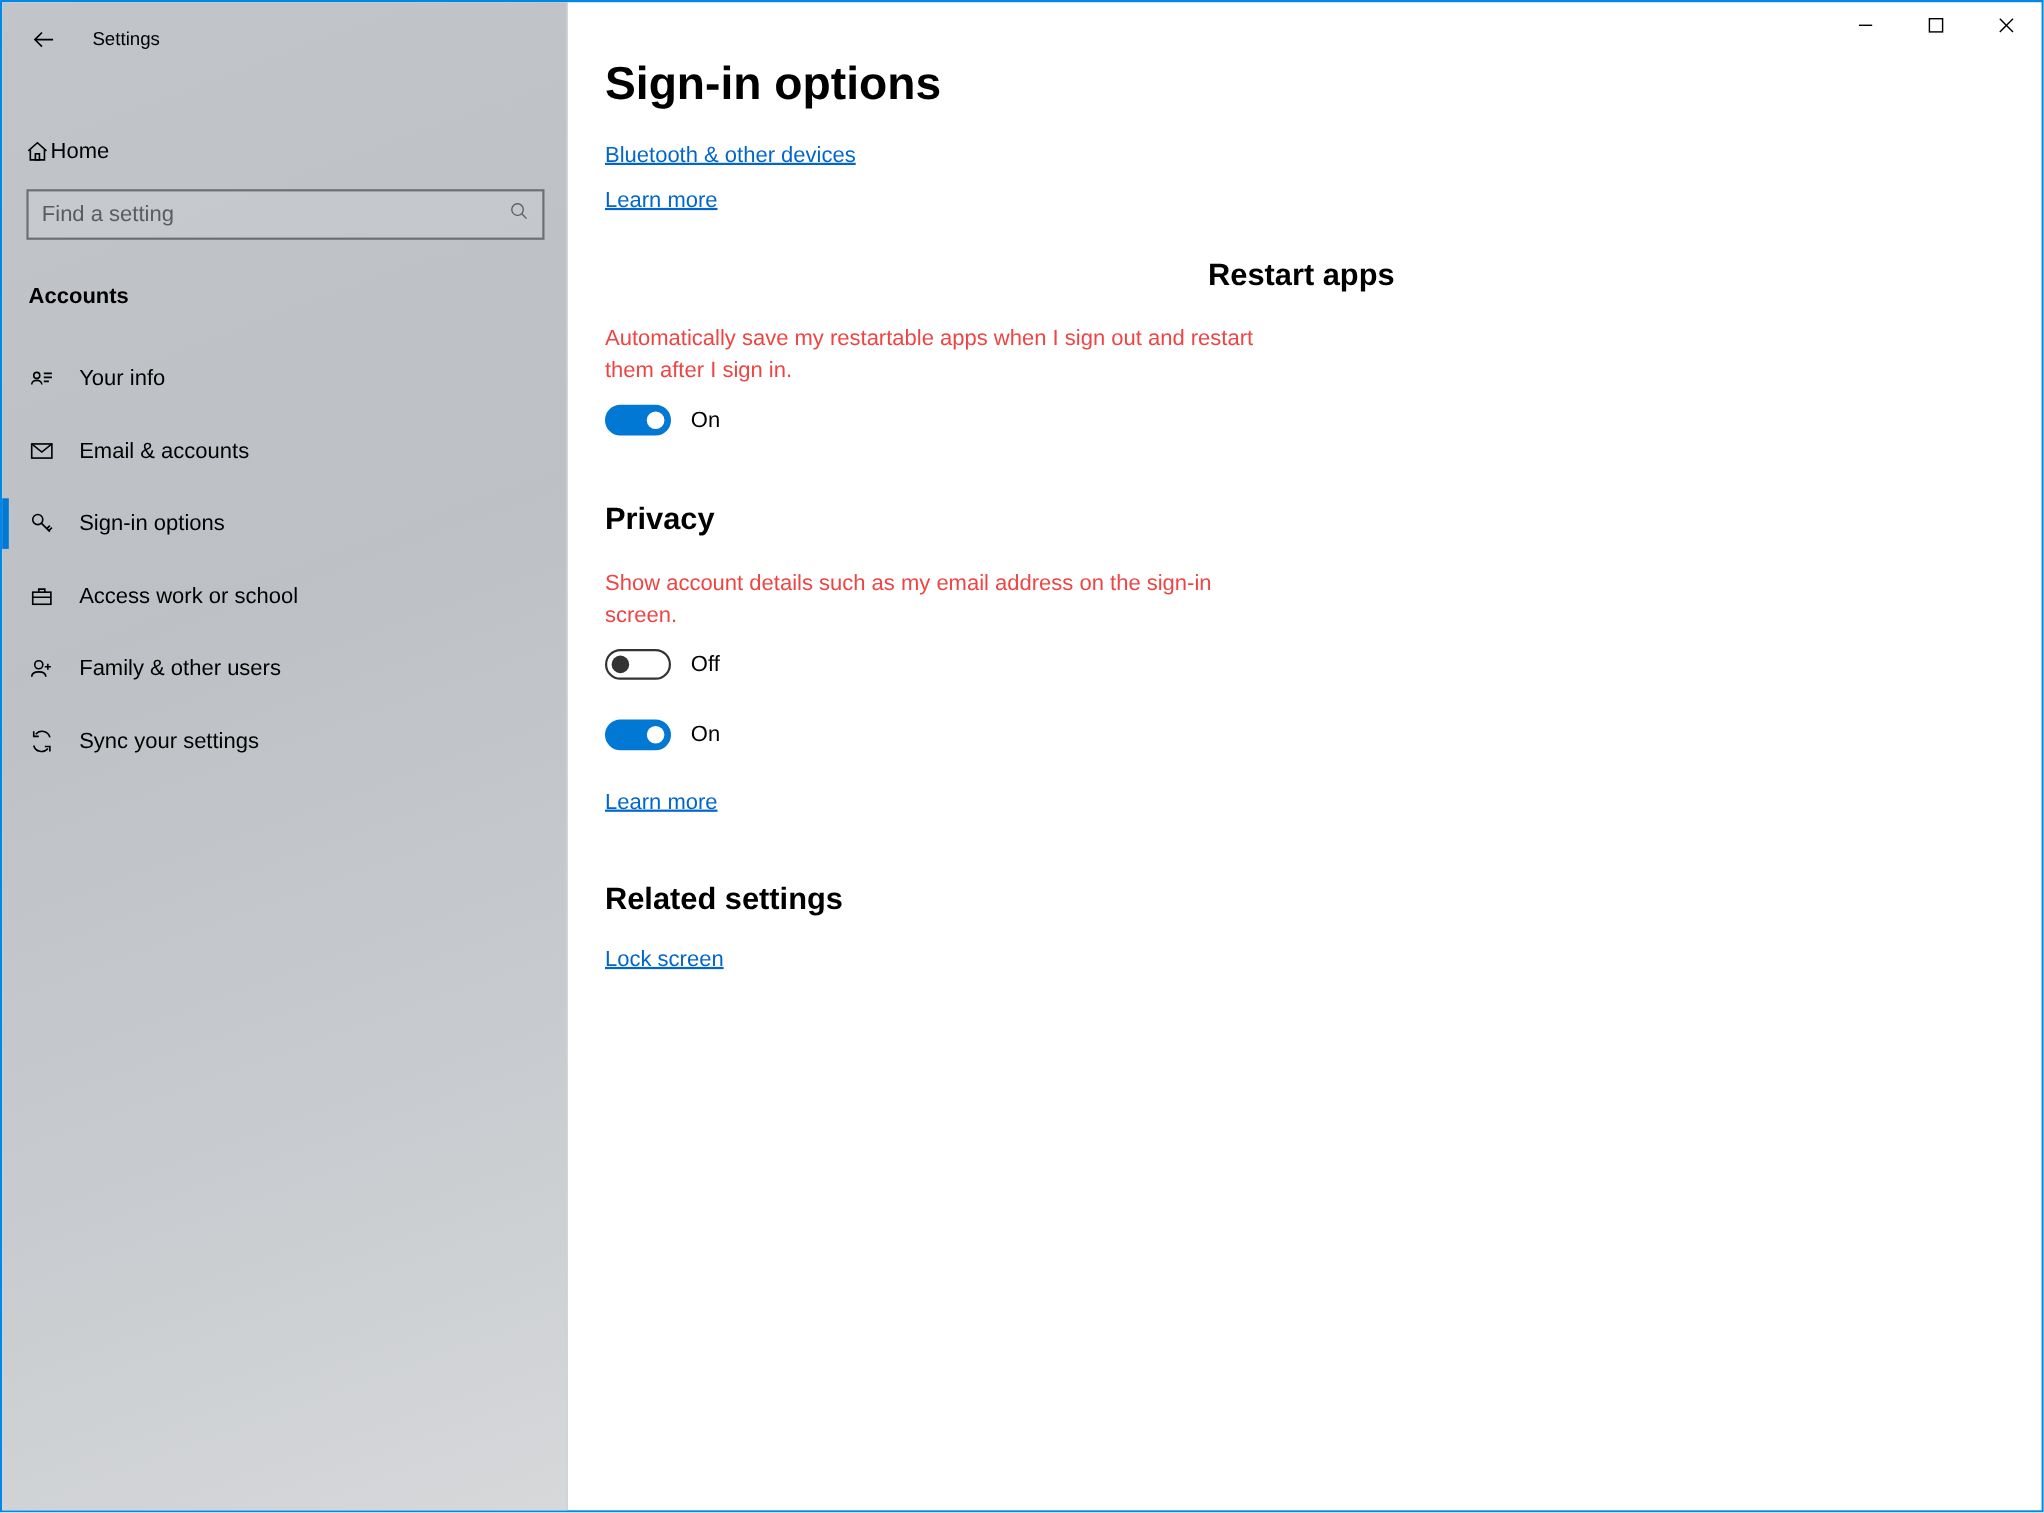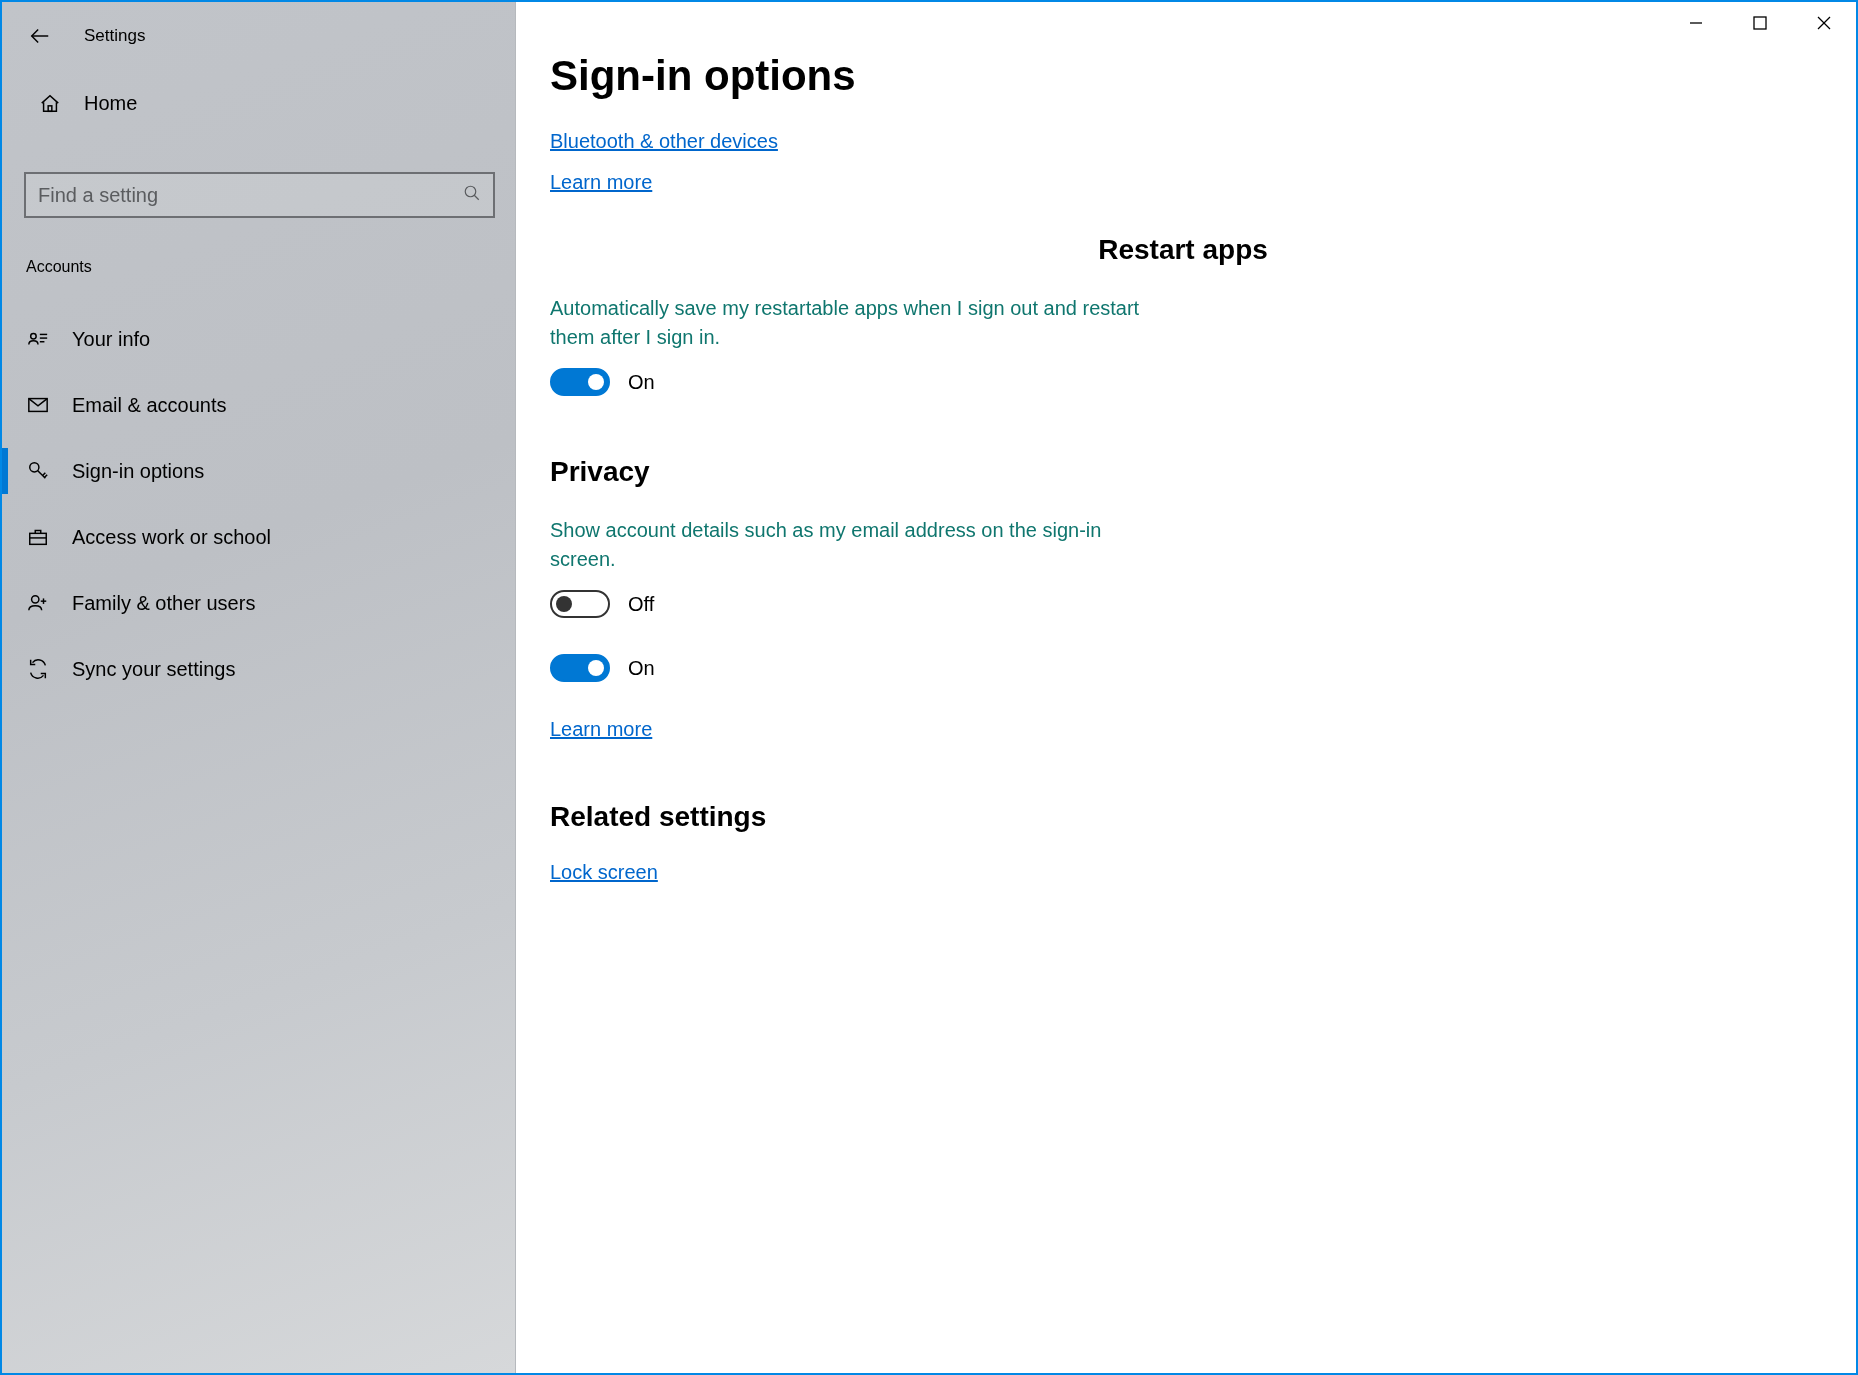"Home" .home-row { align-items: flex-start -> flex-end; gap: 22px -> none; padding-left: 36px -> 20px }
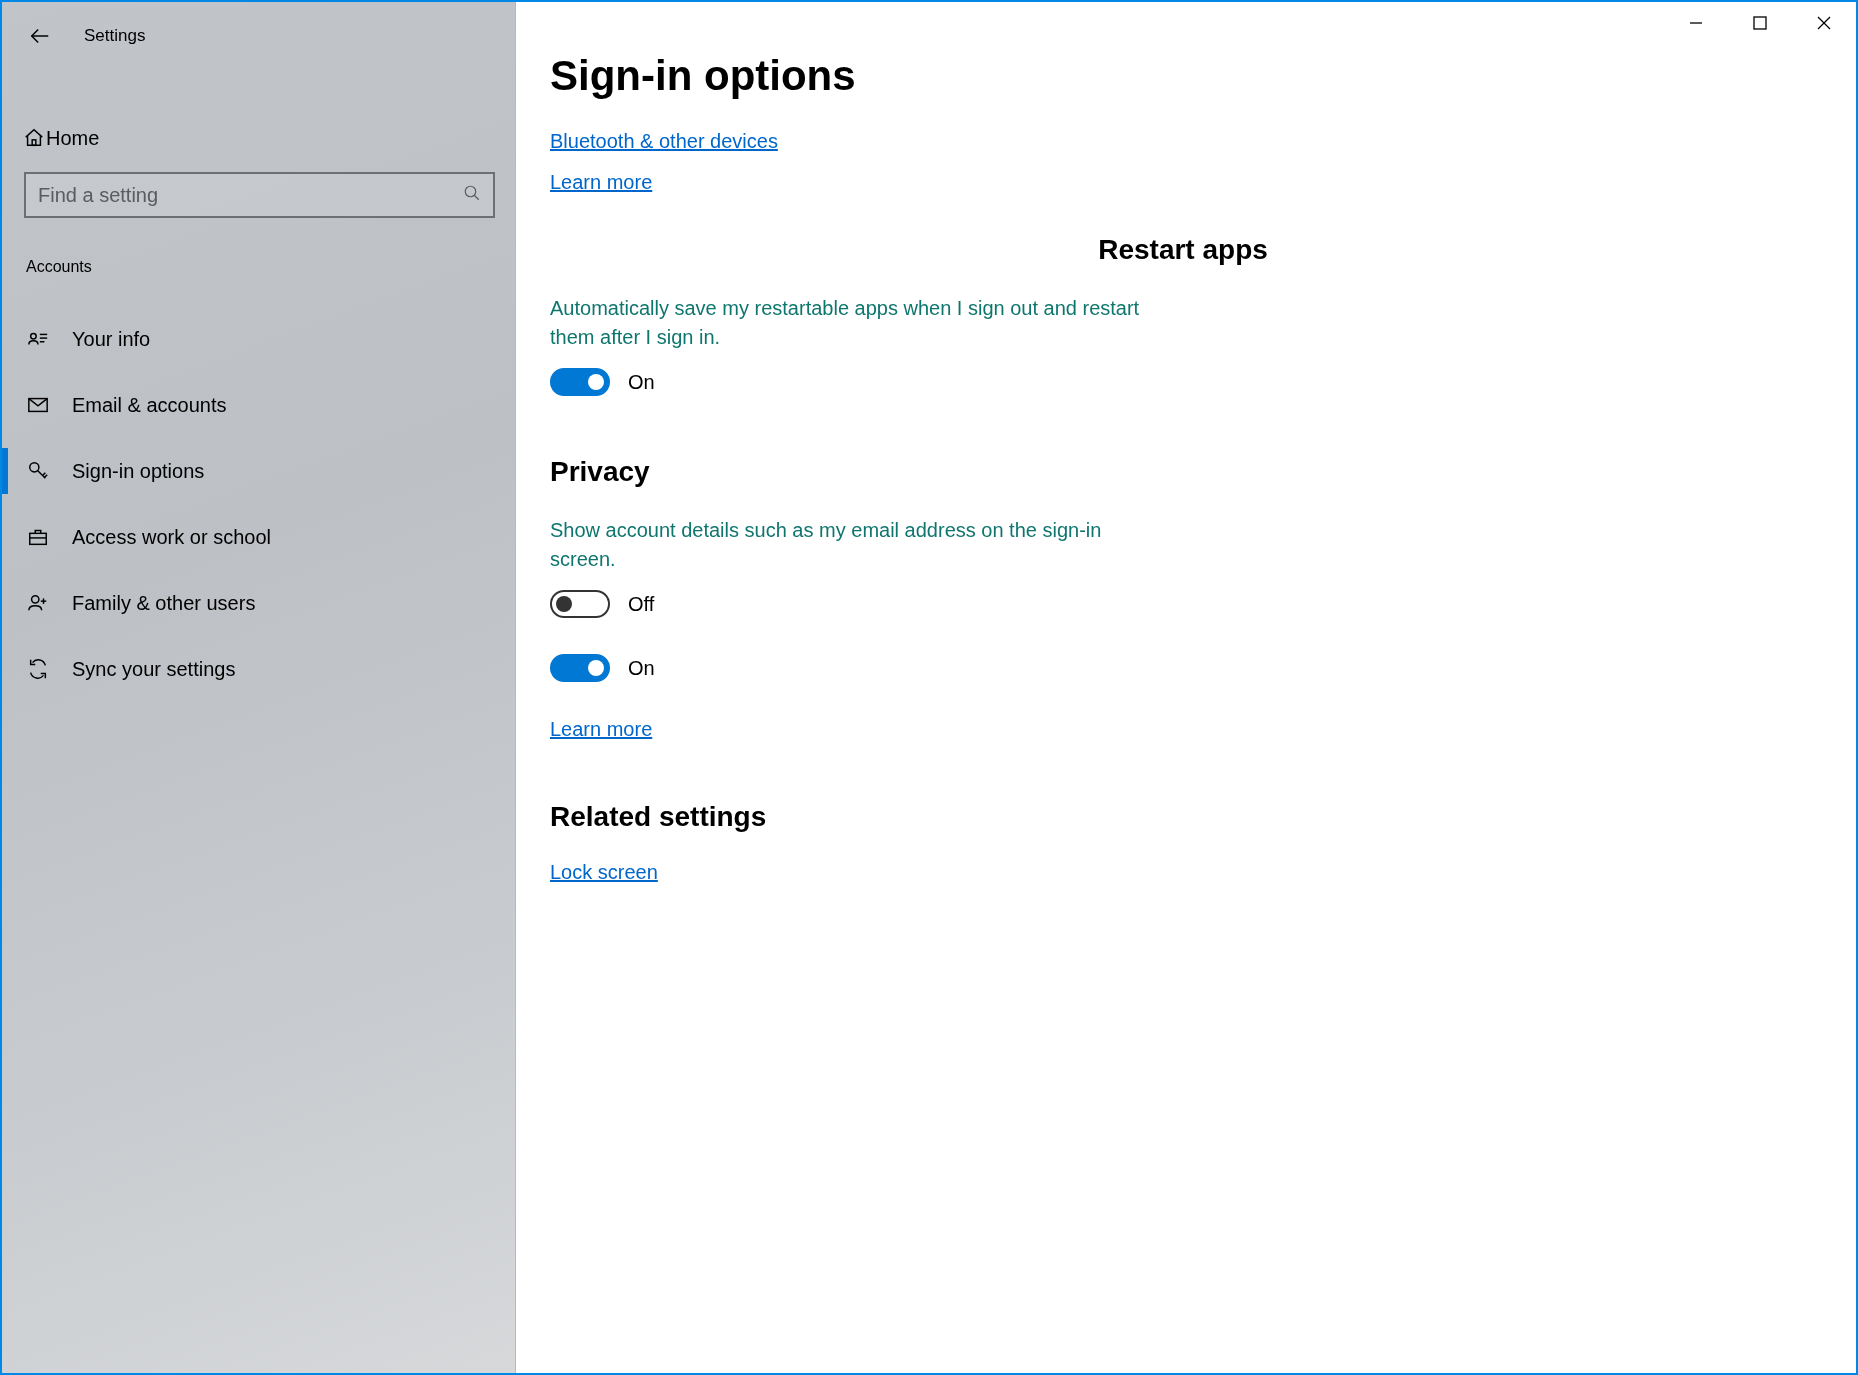"Accounts" .section-title { font-size: 16px -> 20px; font-weight: 400 -> 700 }
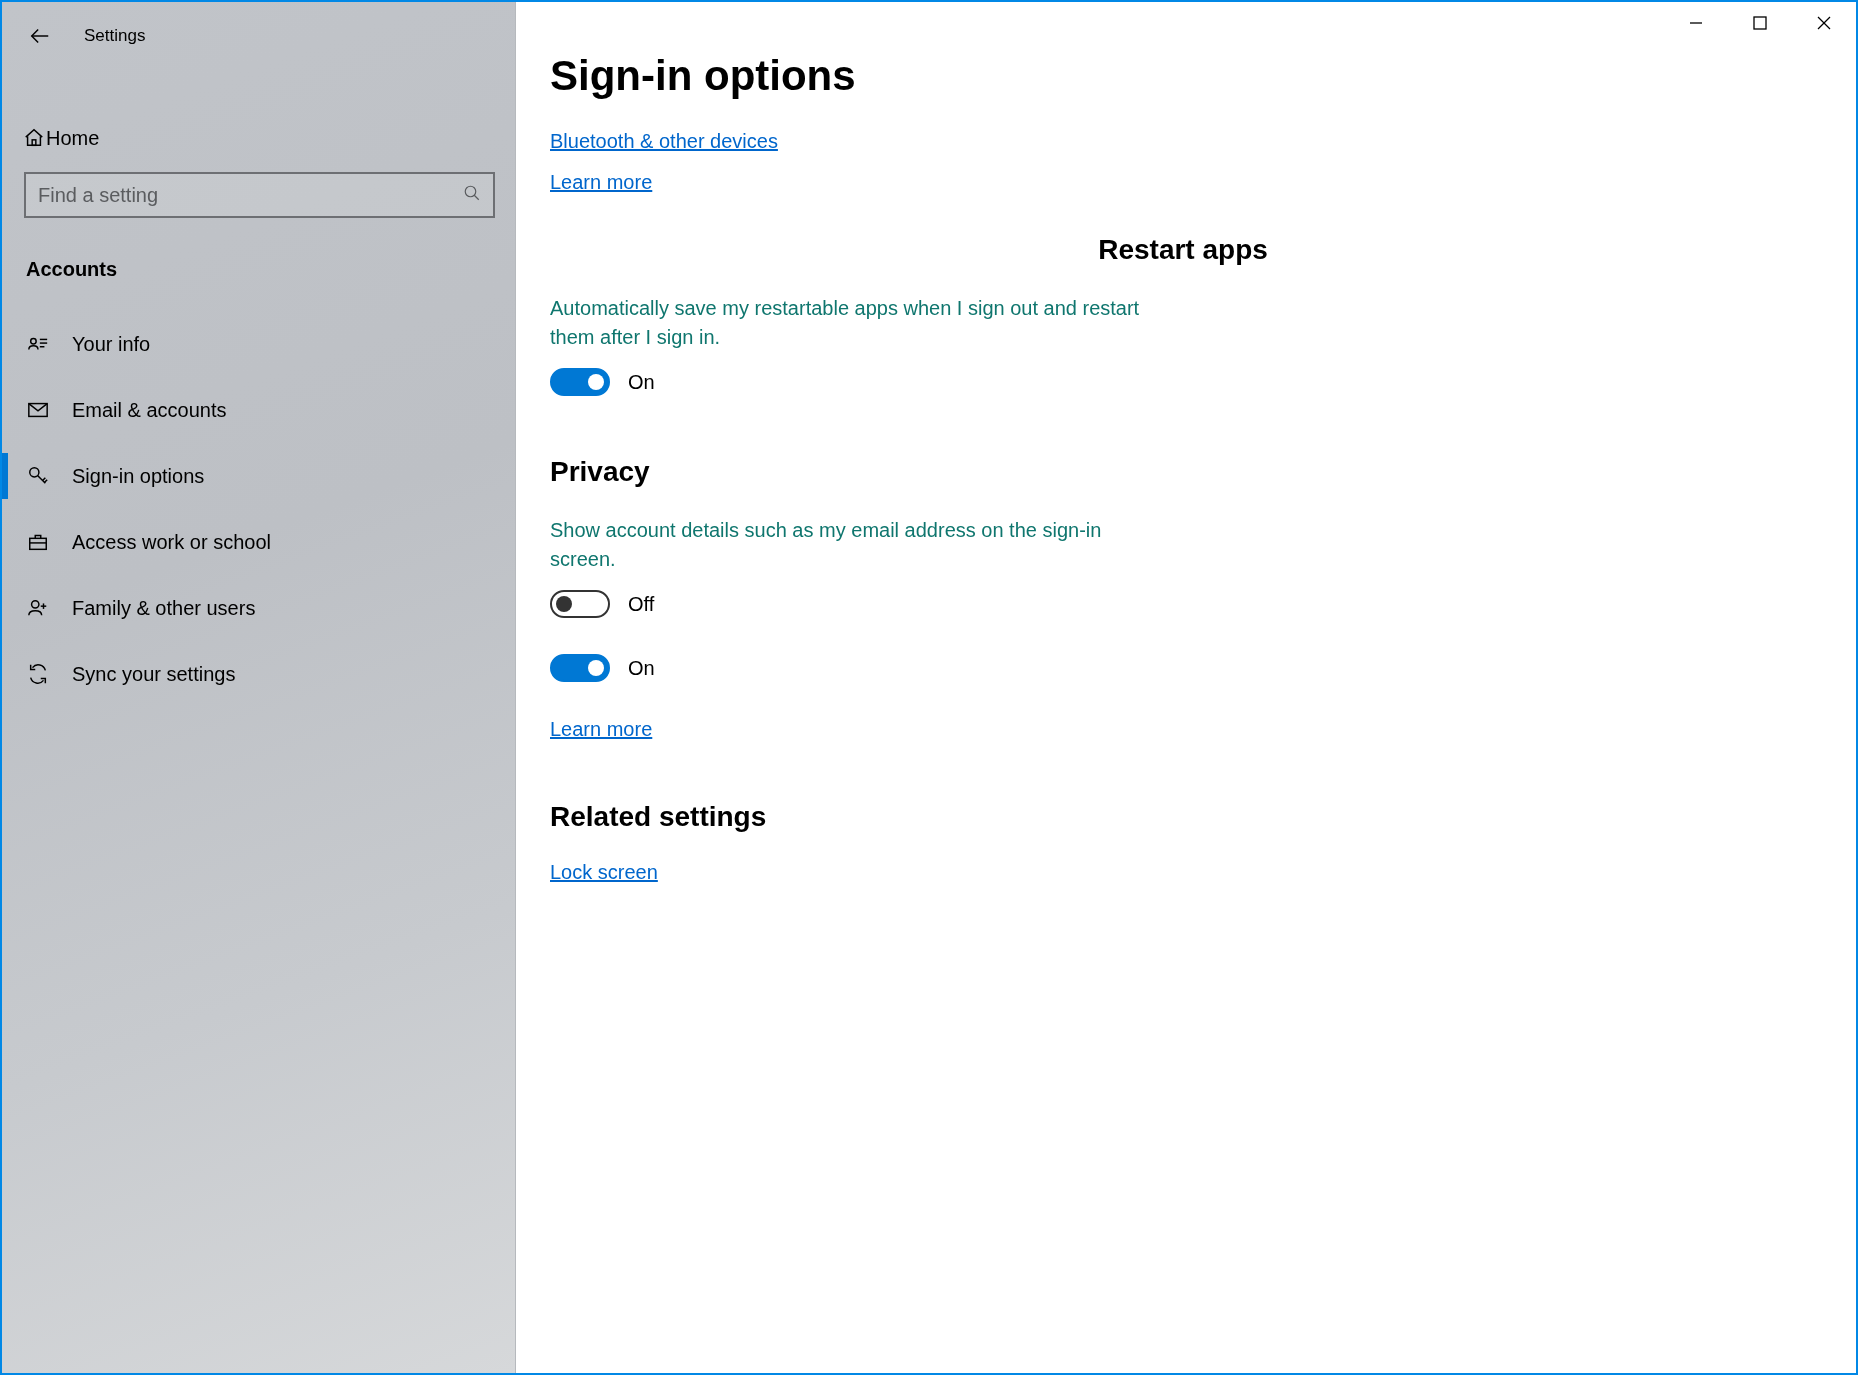"Automatically save my restartable apps" .desc { color: #0f766e -> #ef4444 }
